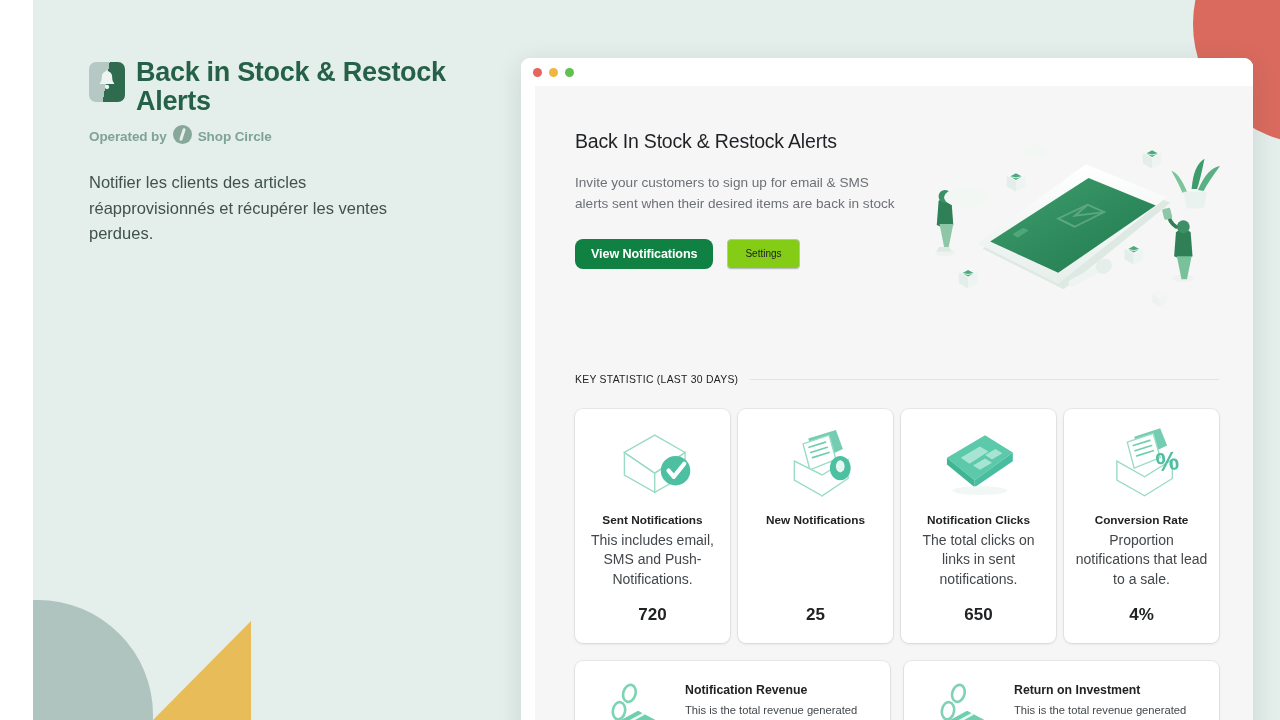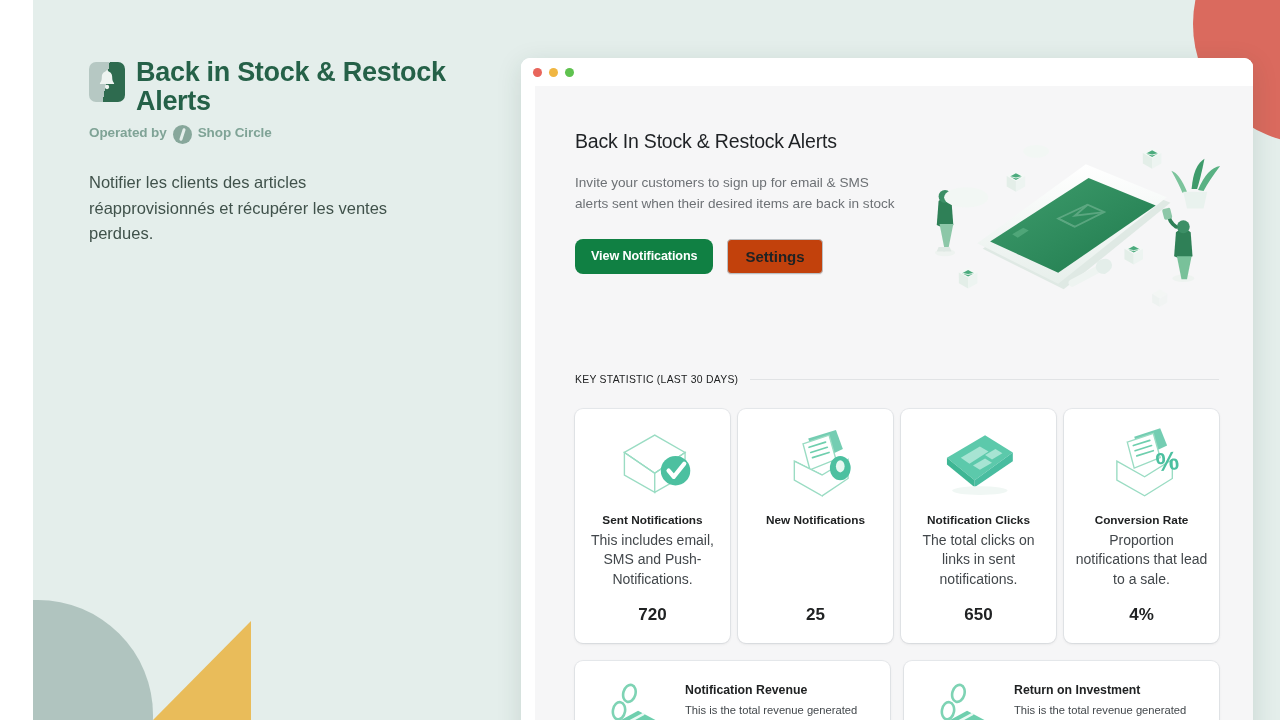"Operated by" #operated-row { align-items: flex-start -> flex-end }
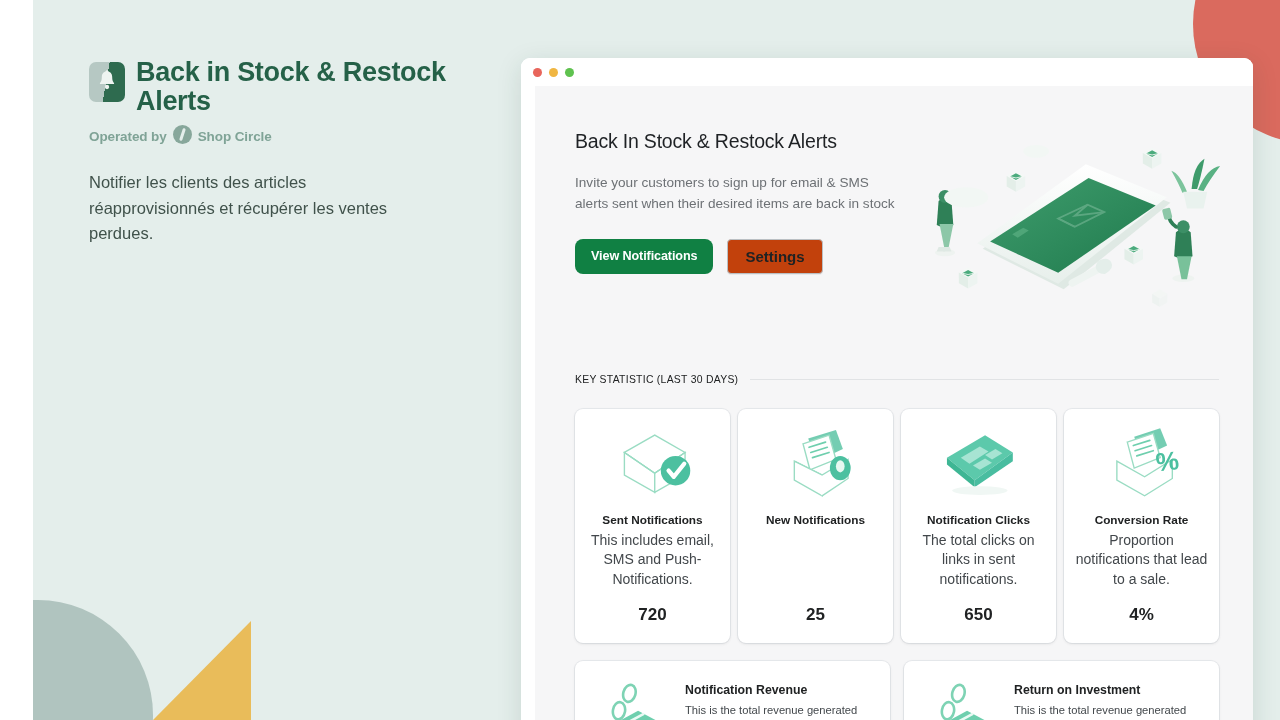"Settings" #btn-settings { background: #c2410c -> #84cc16; font-size: 15px -> 10px; font-weight: 700 -> 400 }
